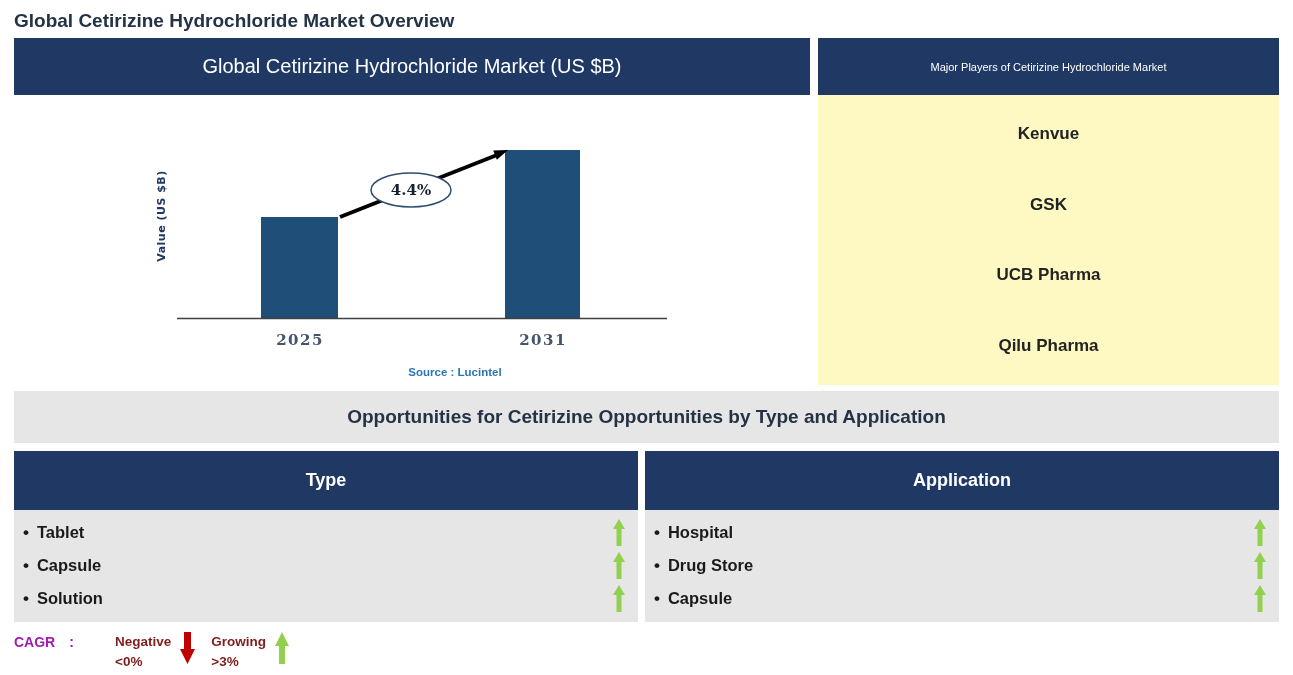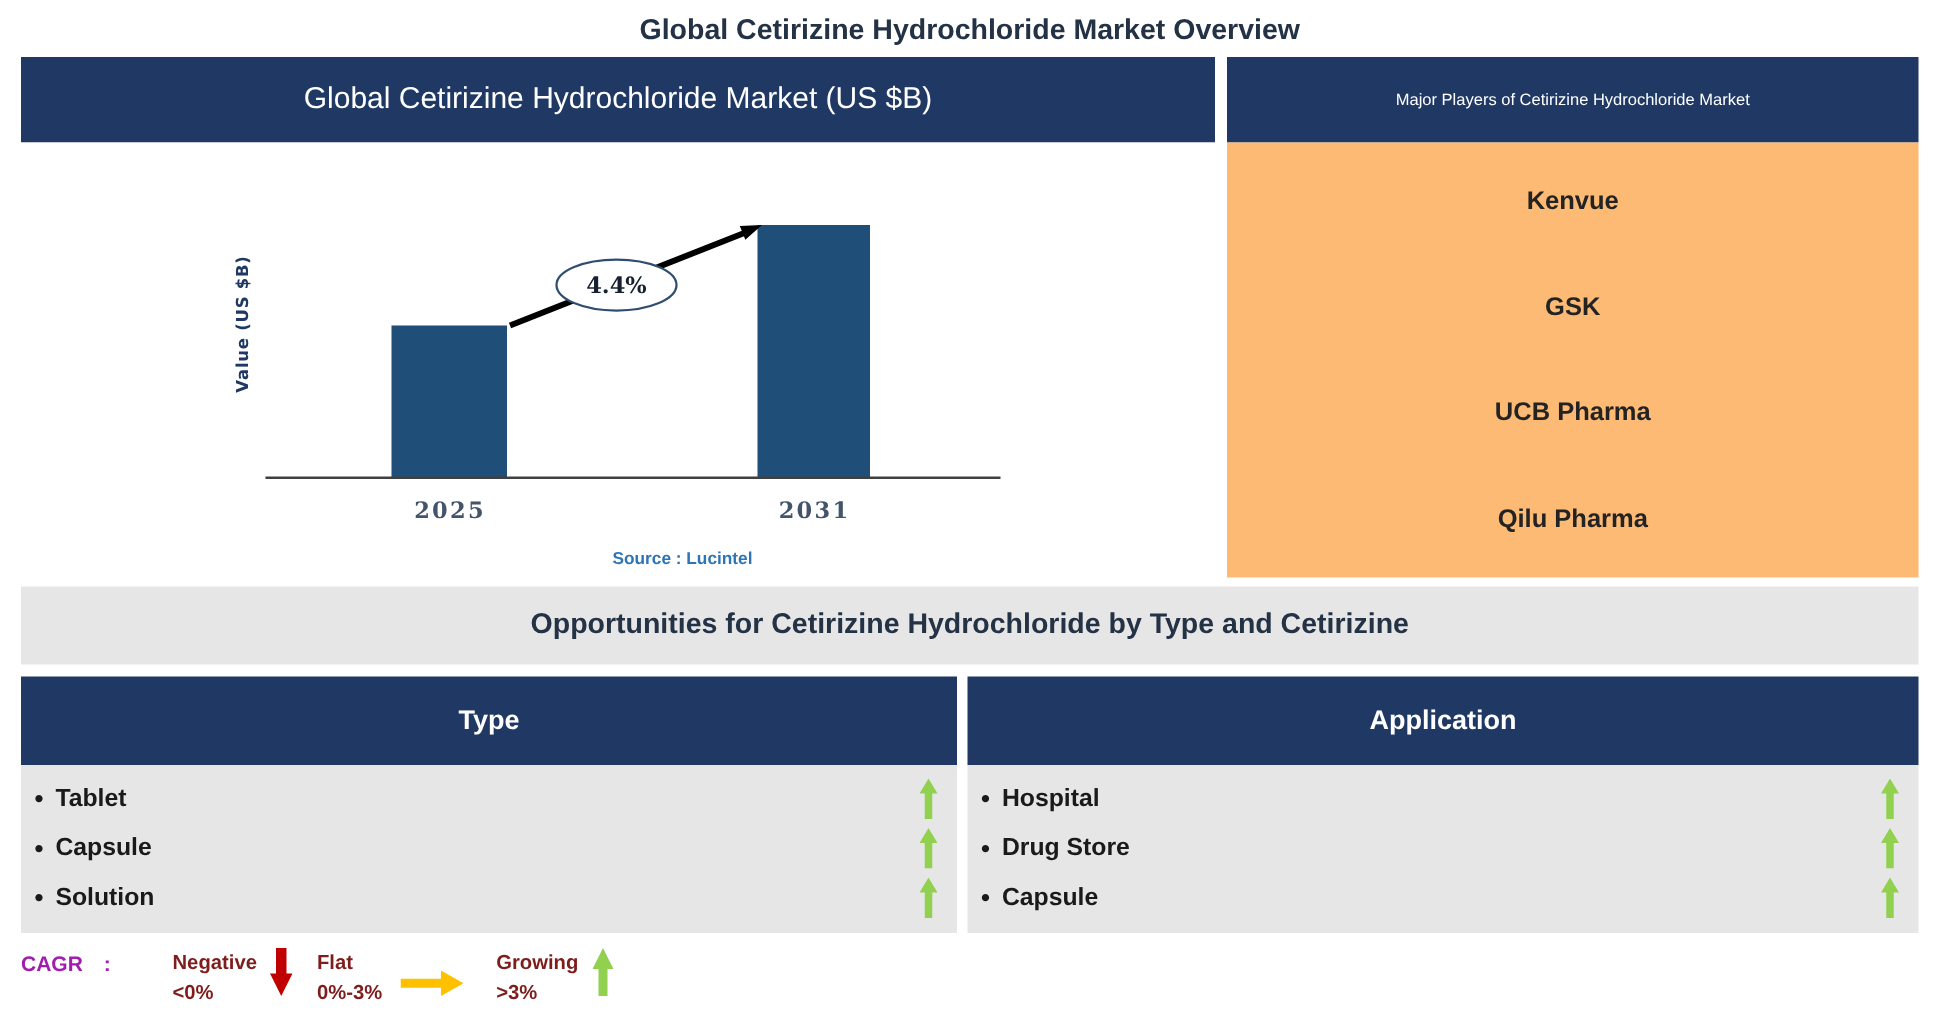"Global Cetirizine Hydrochloride Market Overview" .main-title { text-align: center -> left }
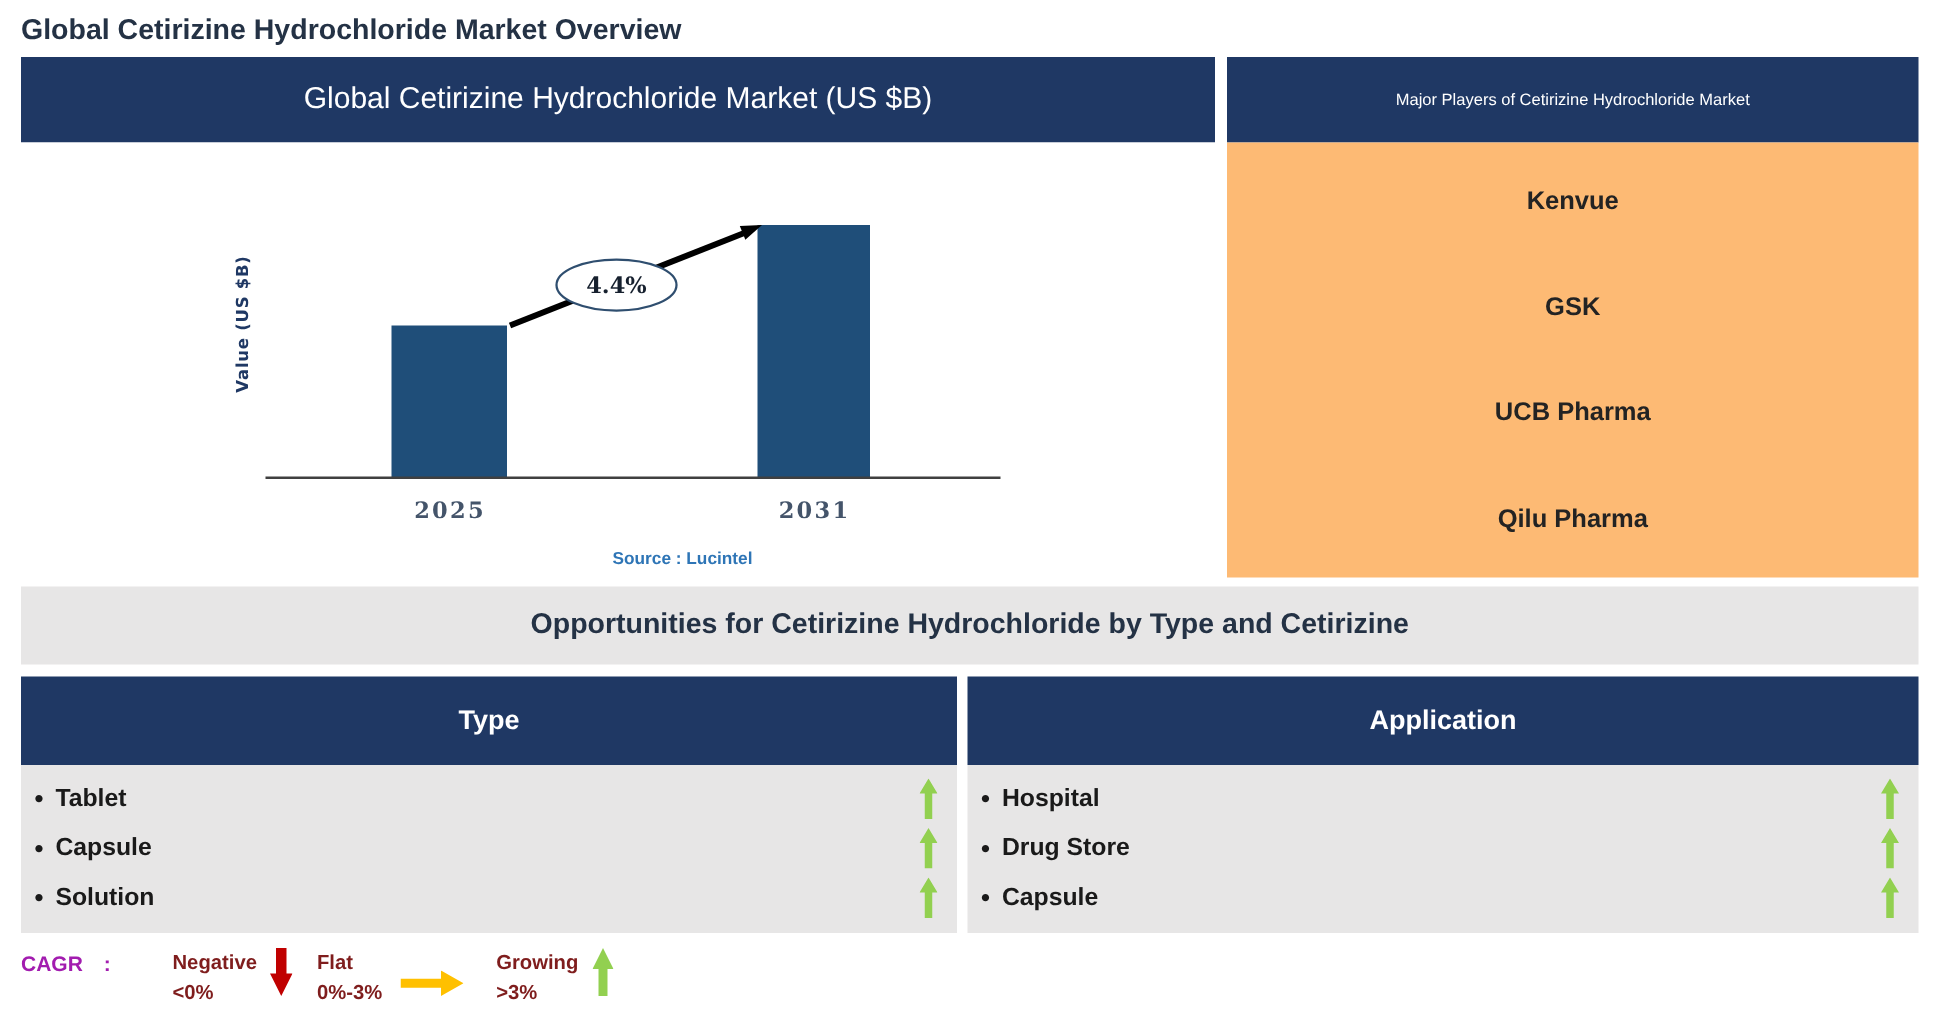"Kenvue" .players-body { background: #fdba74 -> #fef9c3 }
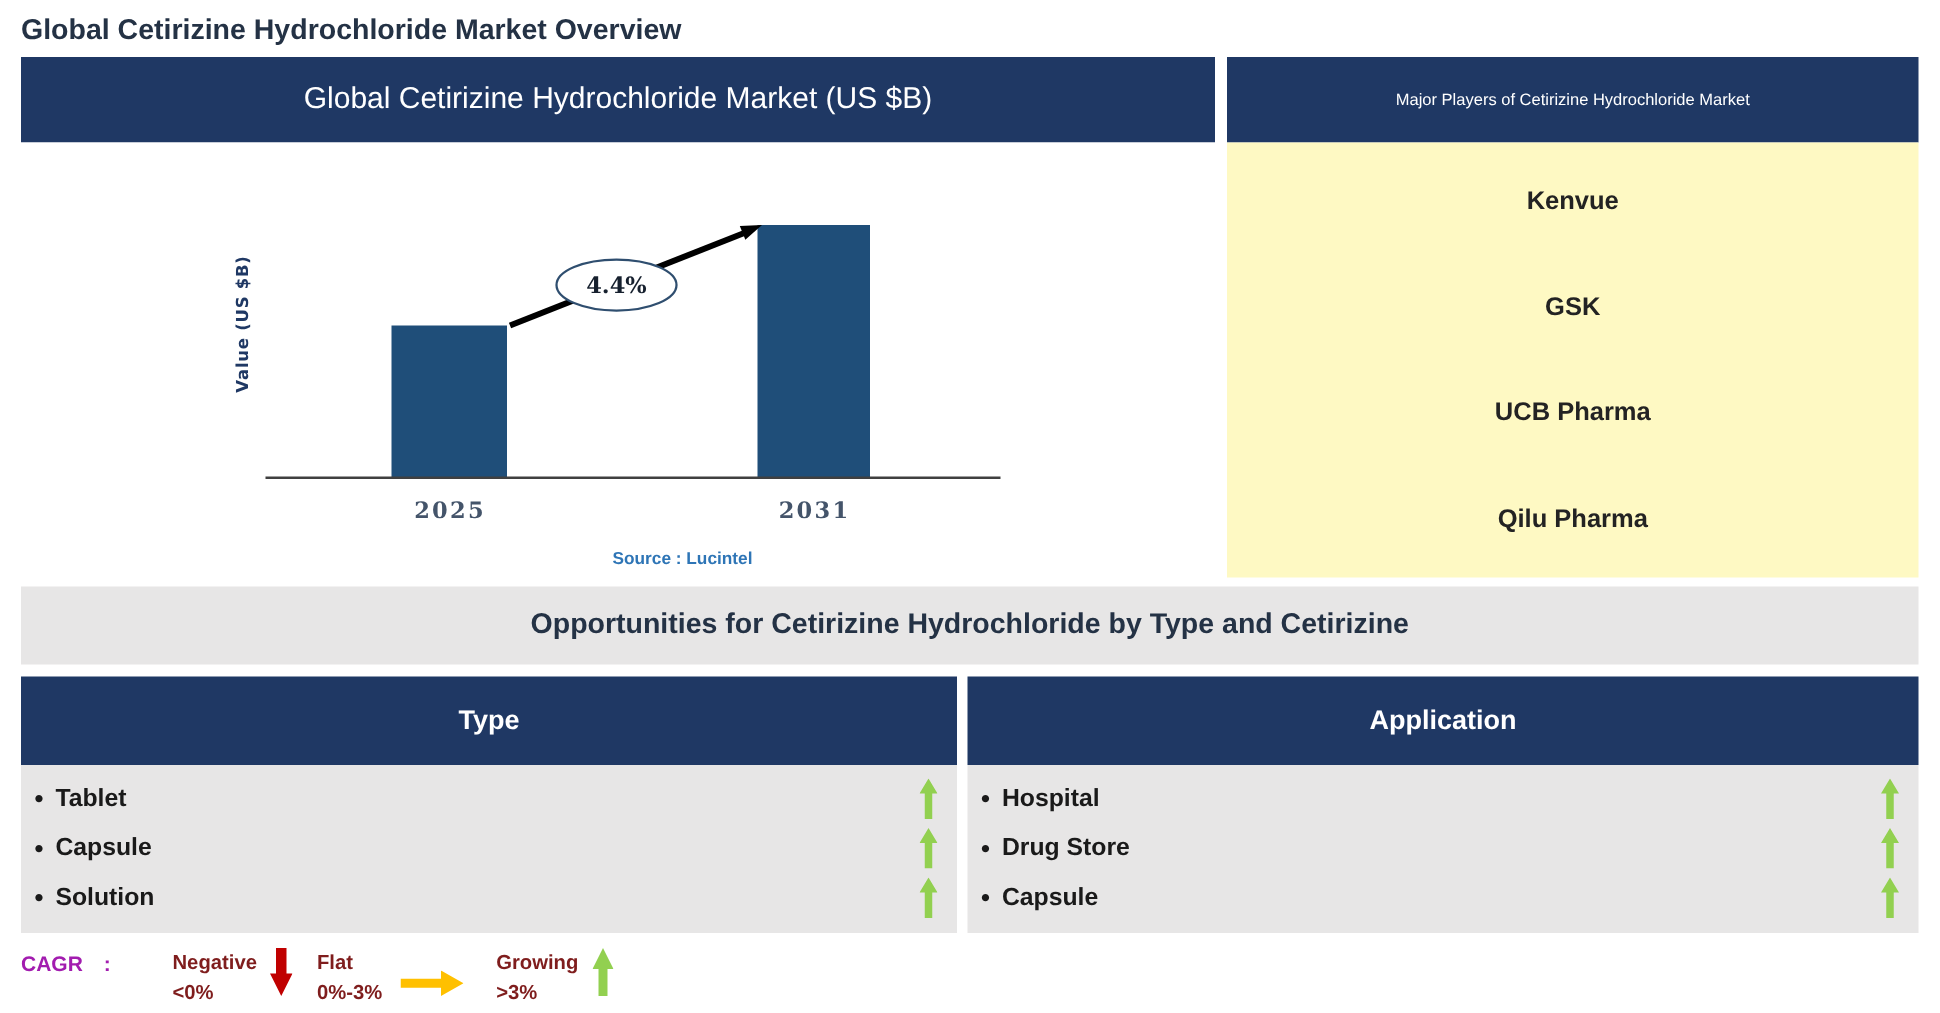"Opportunities for Cetirizine" div.banner { text: Hydrochloride by Type and Cetirizine -> Opportunities by Type and Application }
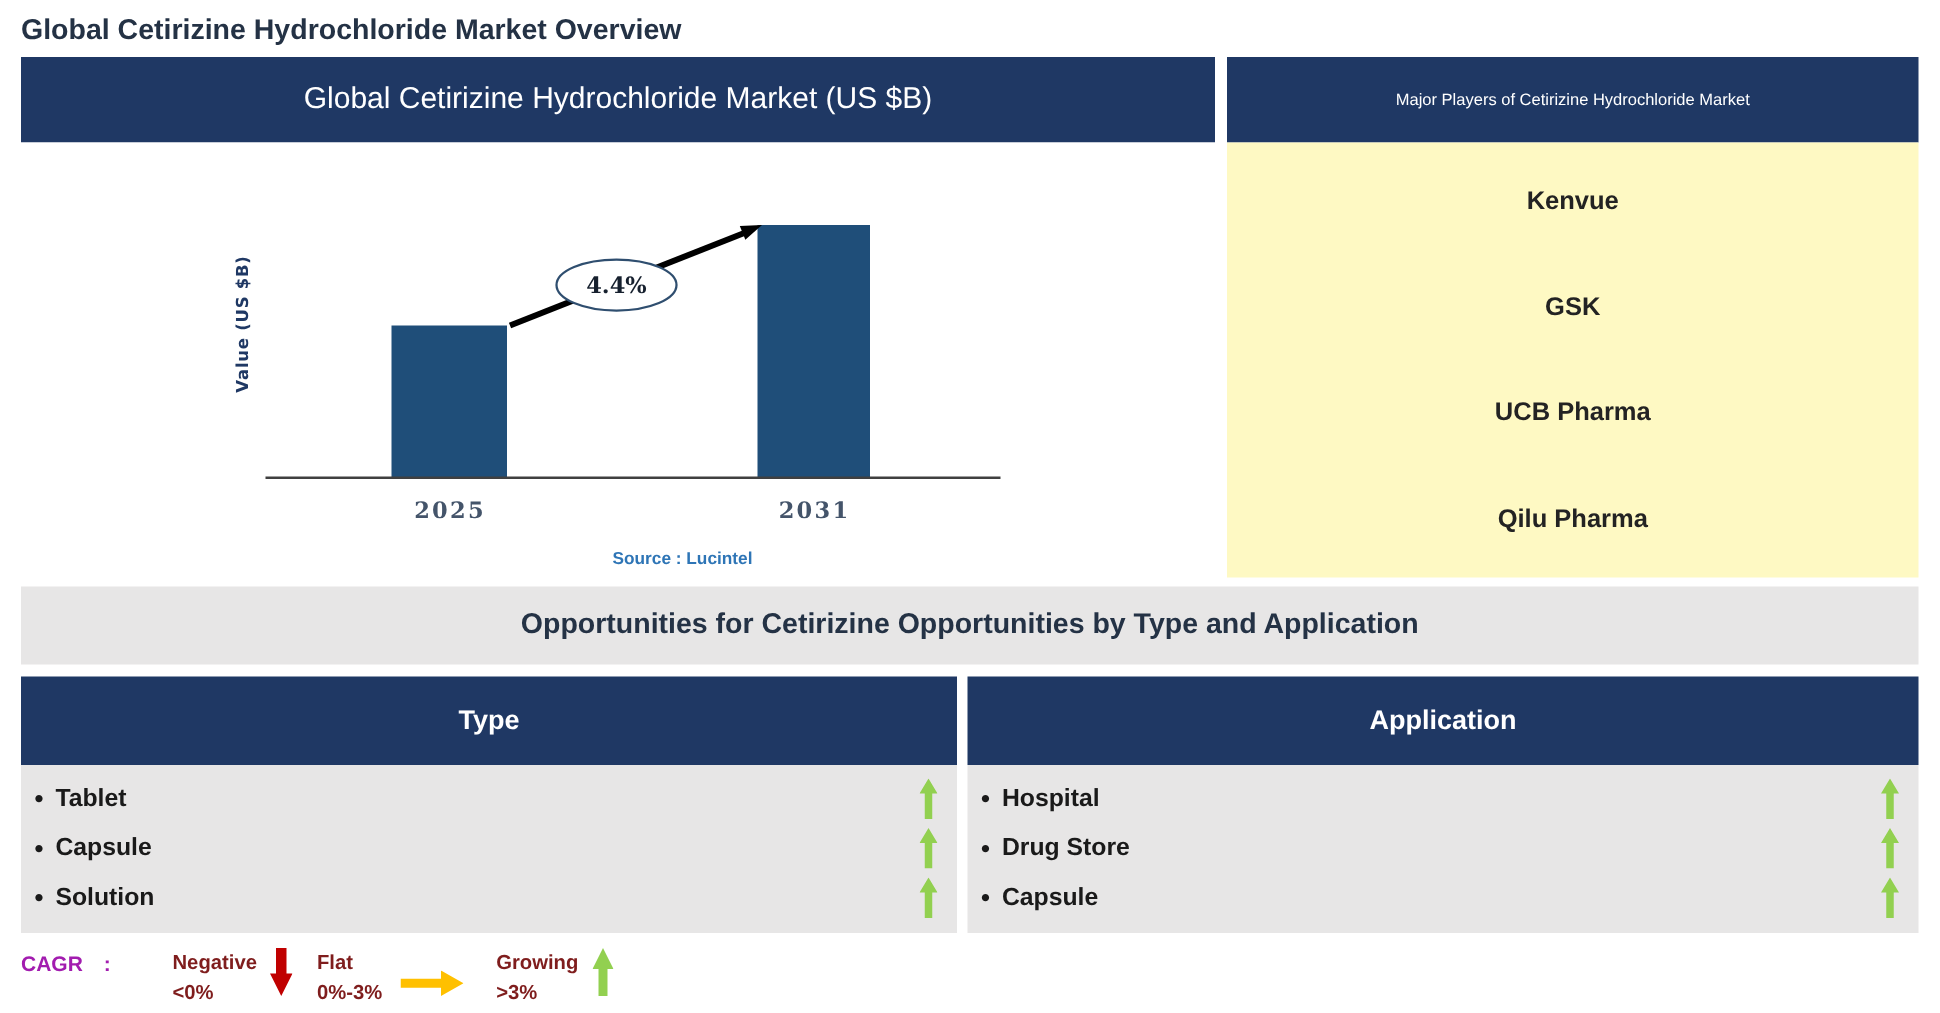"Flat" div.legend-item { html: <div> <div> <div>Flat</div> <div>0%-3%</div> </div> <svg> <polygon></polygon> </svg> </div> -> none }
